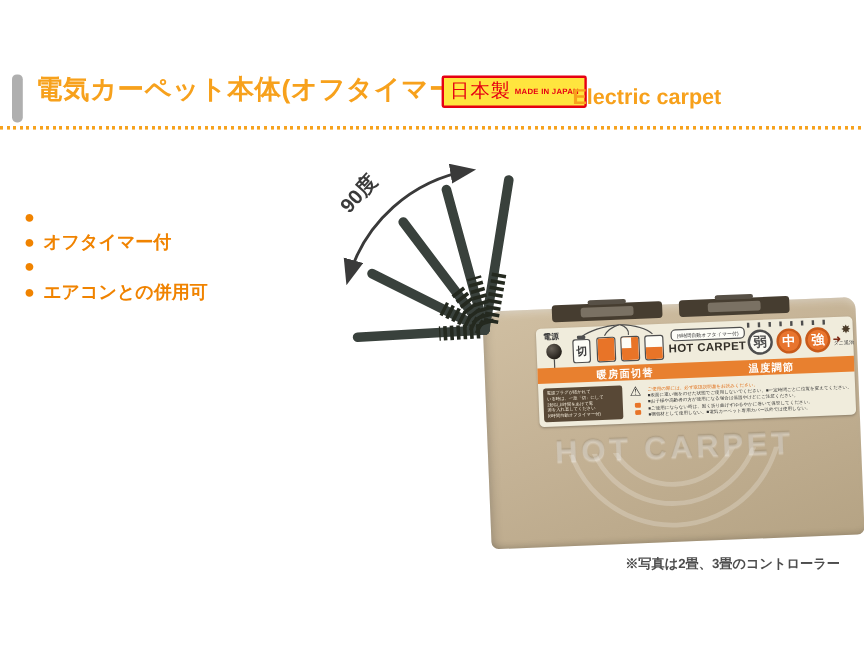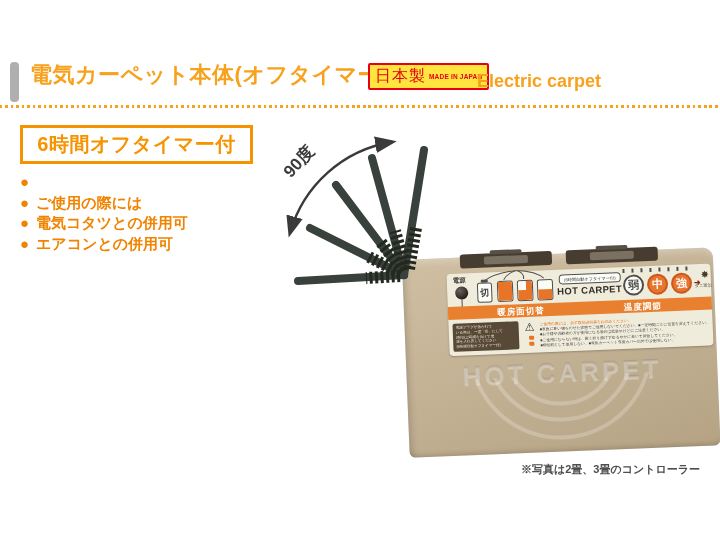"6時間オフタイマー付" div.abs { html: <div>6時間オフタイマー付</div> -> none }
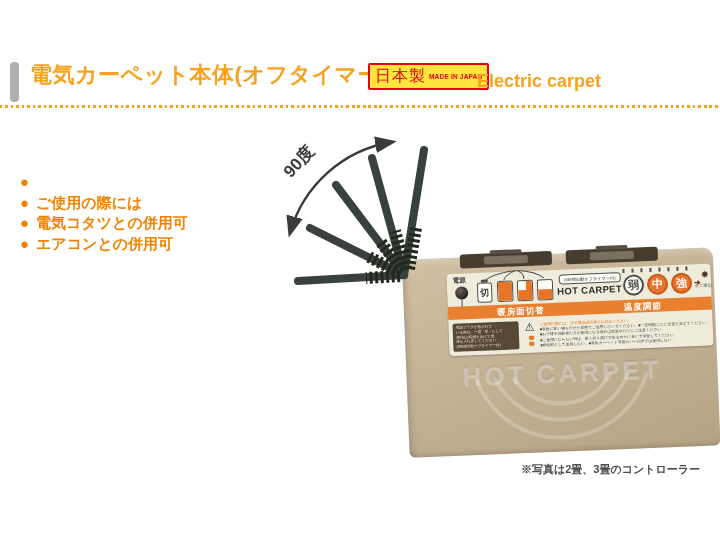"ご使用の際には" span.txt { text: ご使用の際には -> オフタイマー付 }
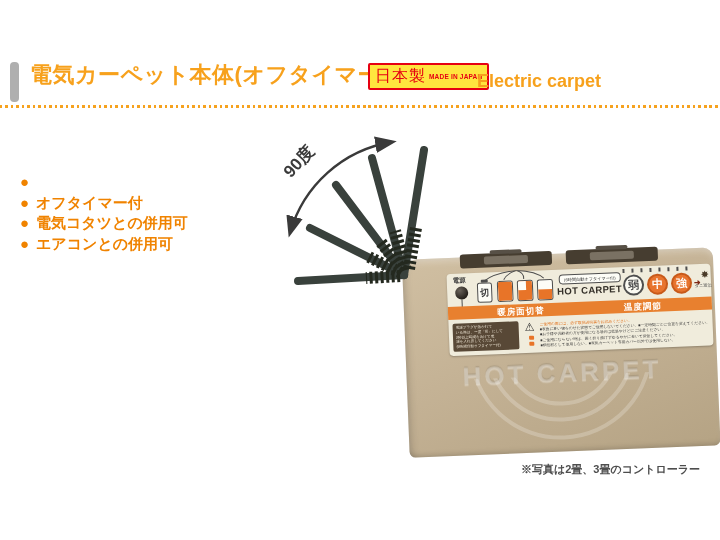"電気コタツとの併用可" span.txt { html: <span>電気コタツとの併用可</span> -> none }
